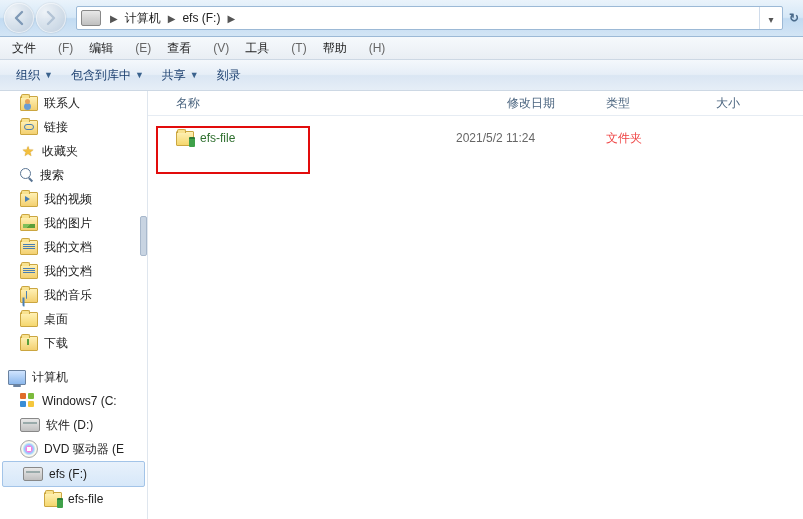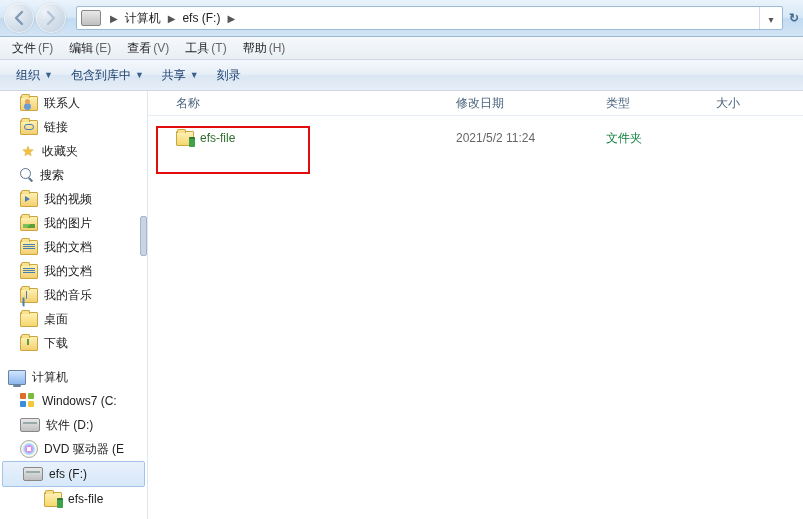"文件" .menubar .menuitem { gap: none -> 20px }
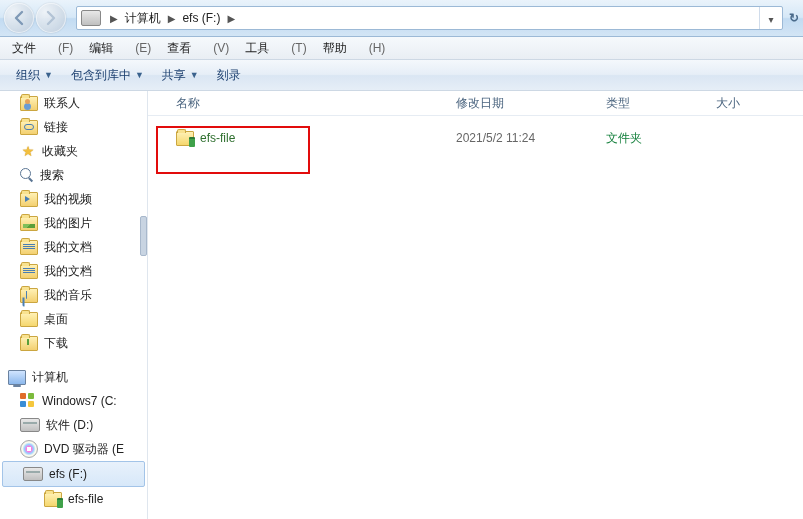"修改日期" .col-date { text-align: none -> center }
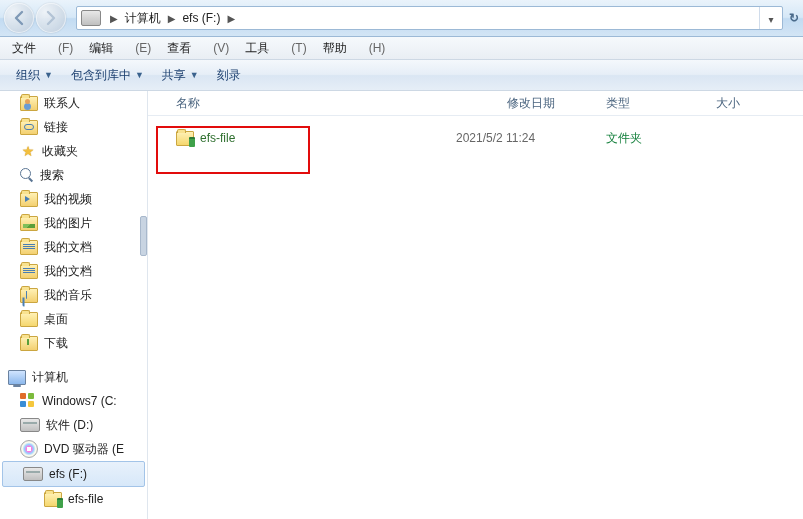"文件夹" .list-row .cell-type { color: #15803d -> #ef4444 }
